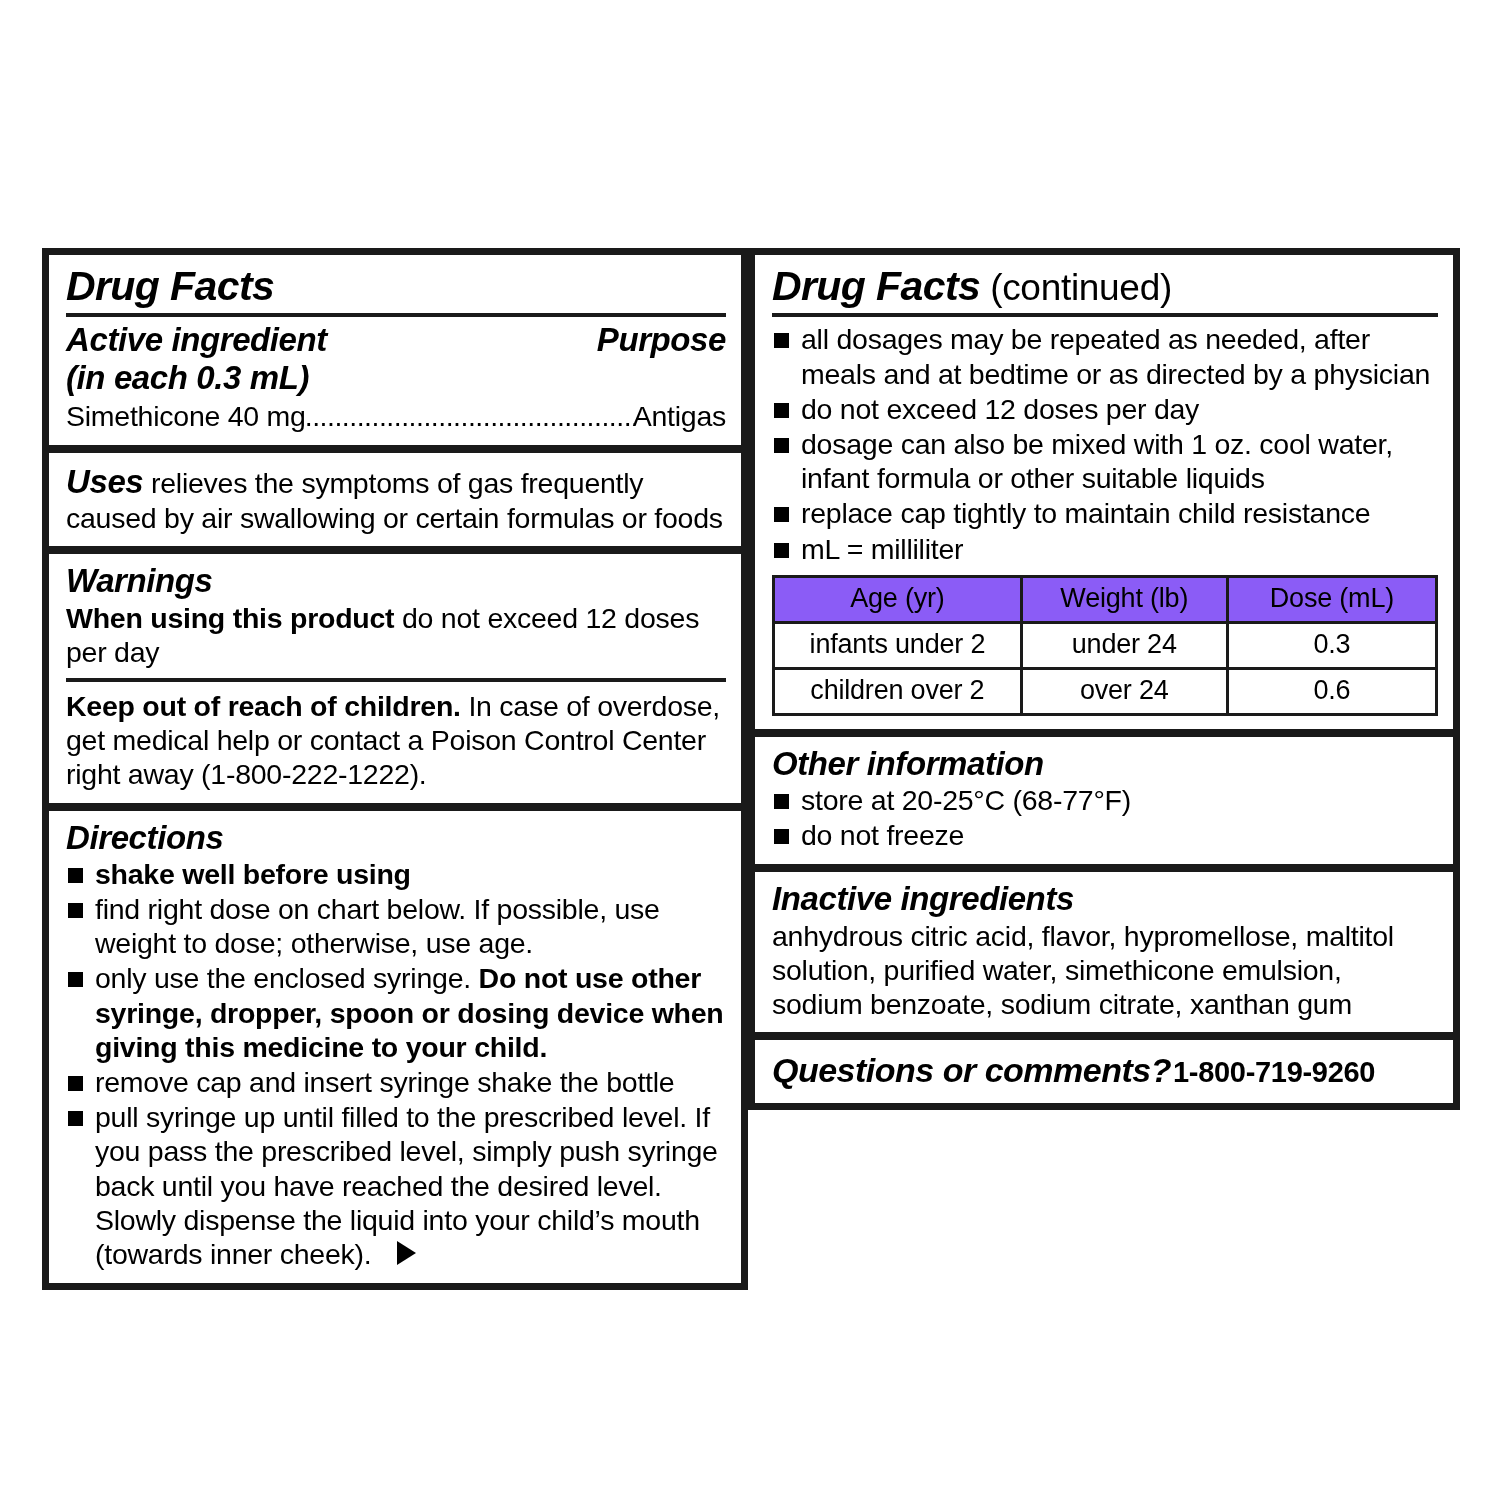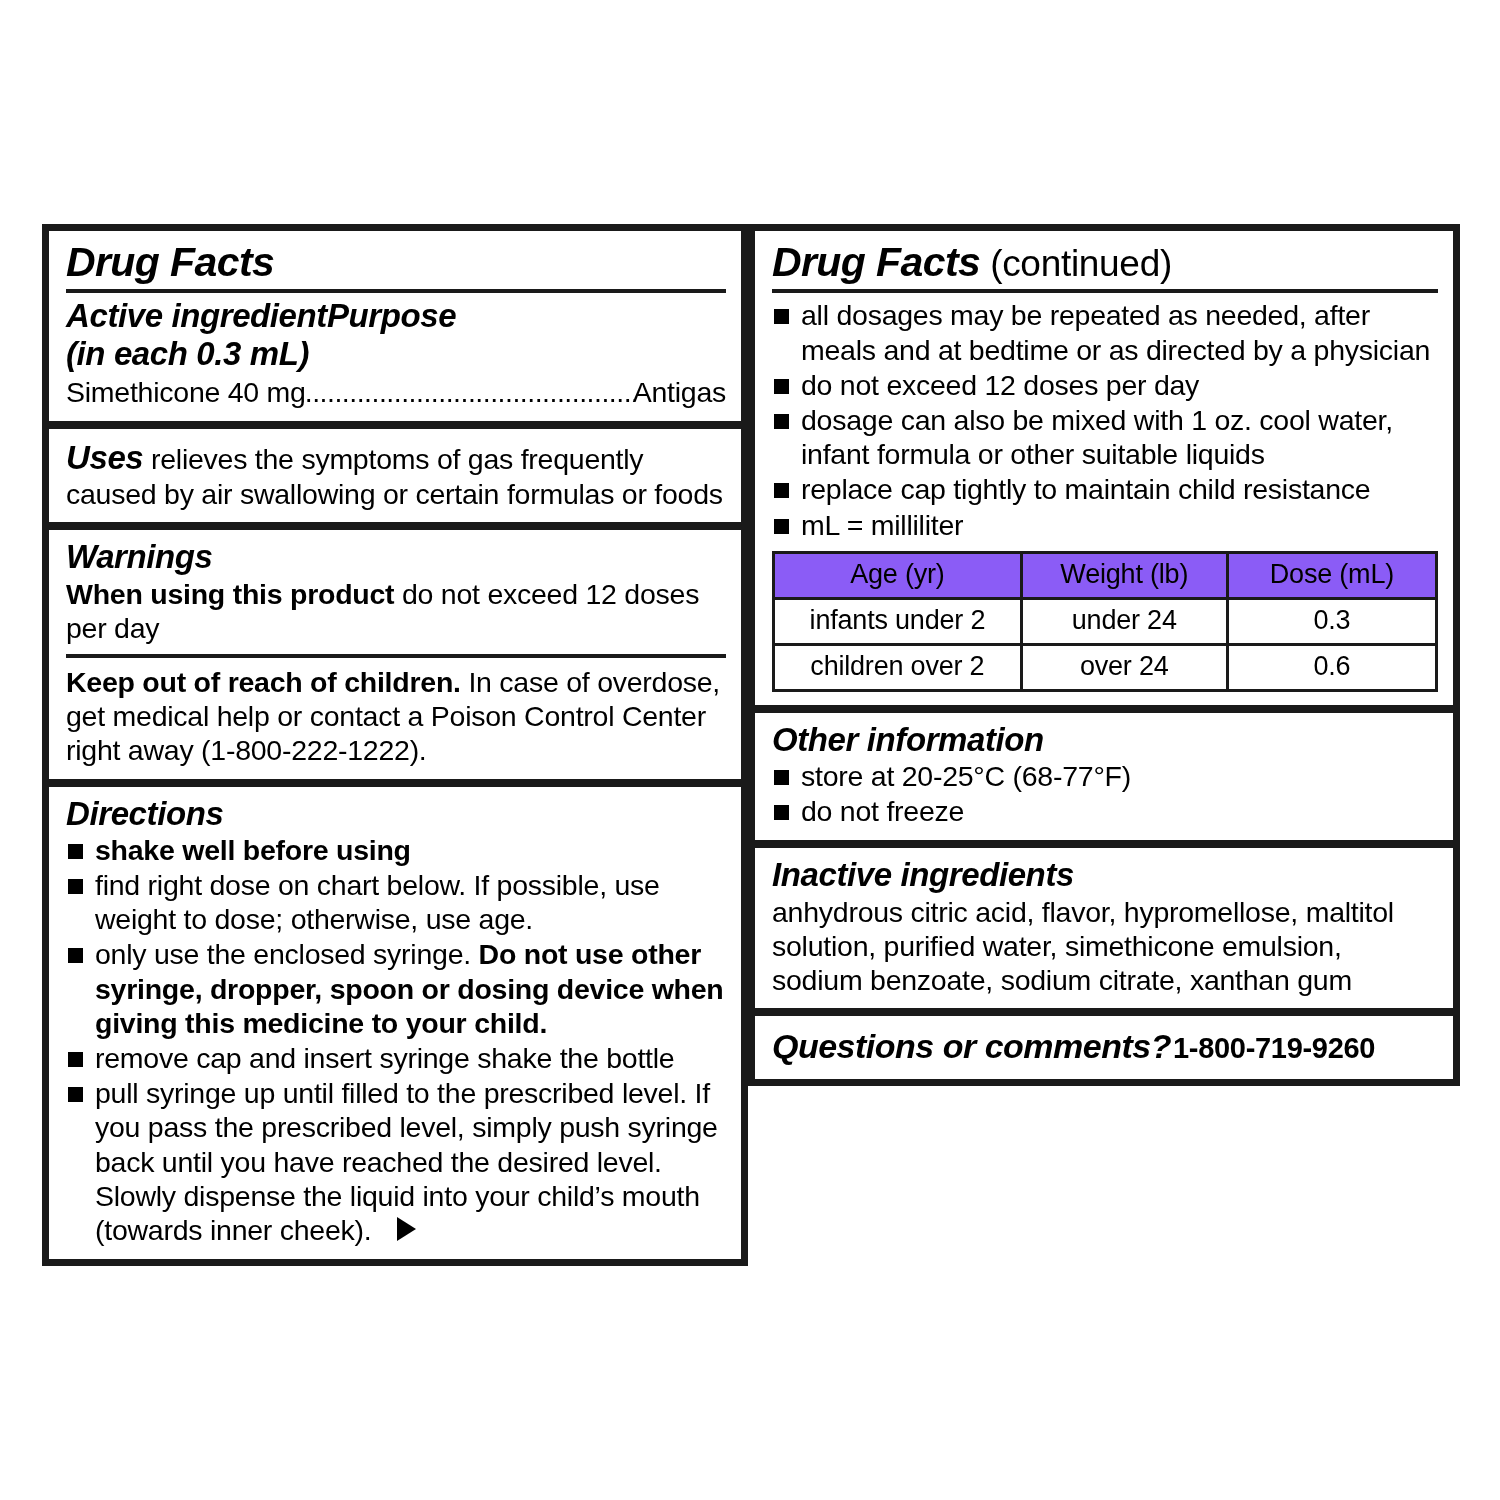"Drug Facts" #label-root { top: 224px -> 248px }
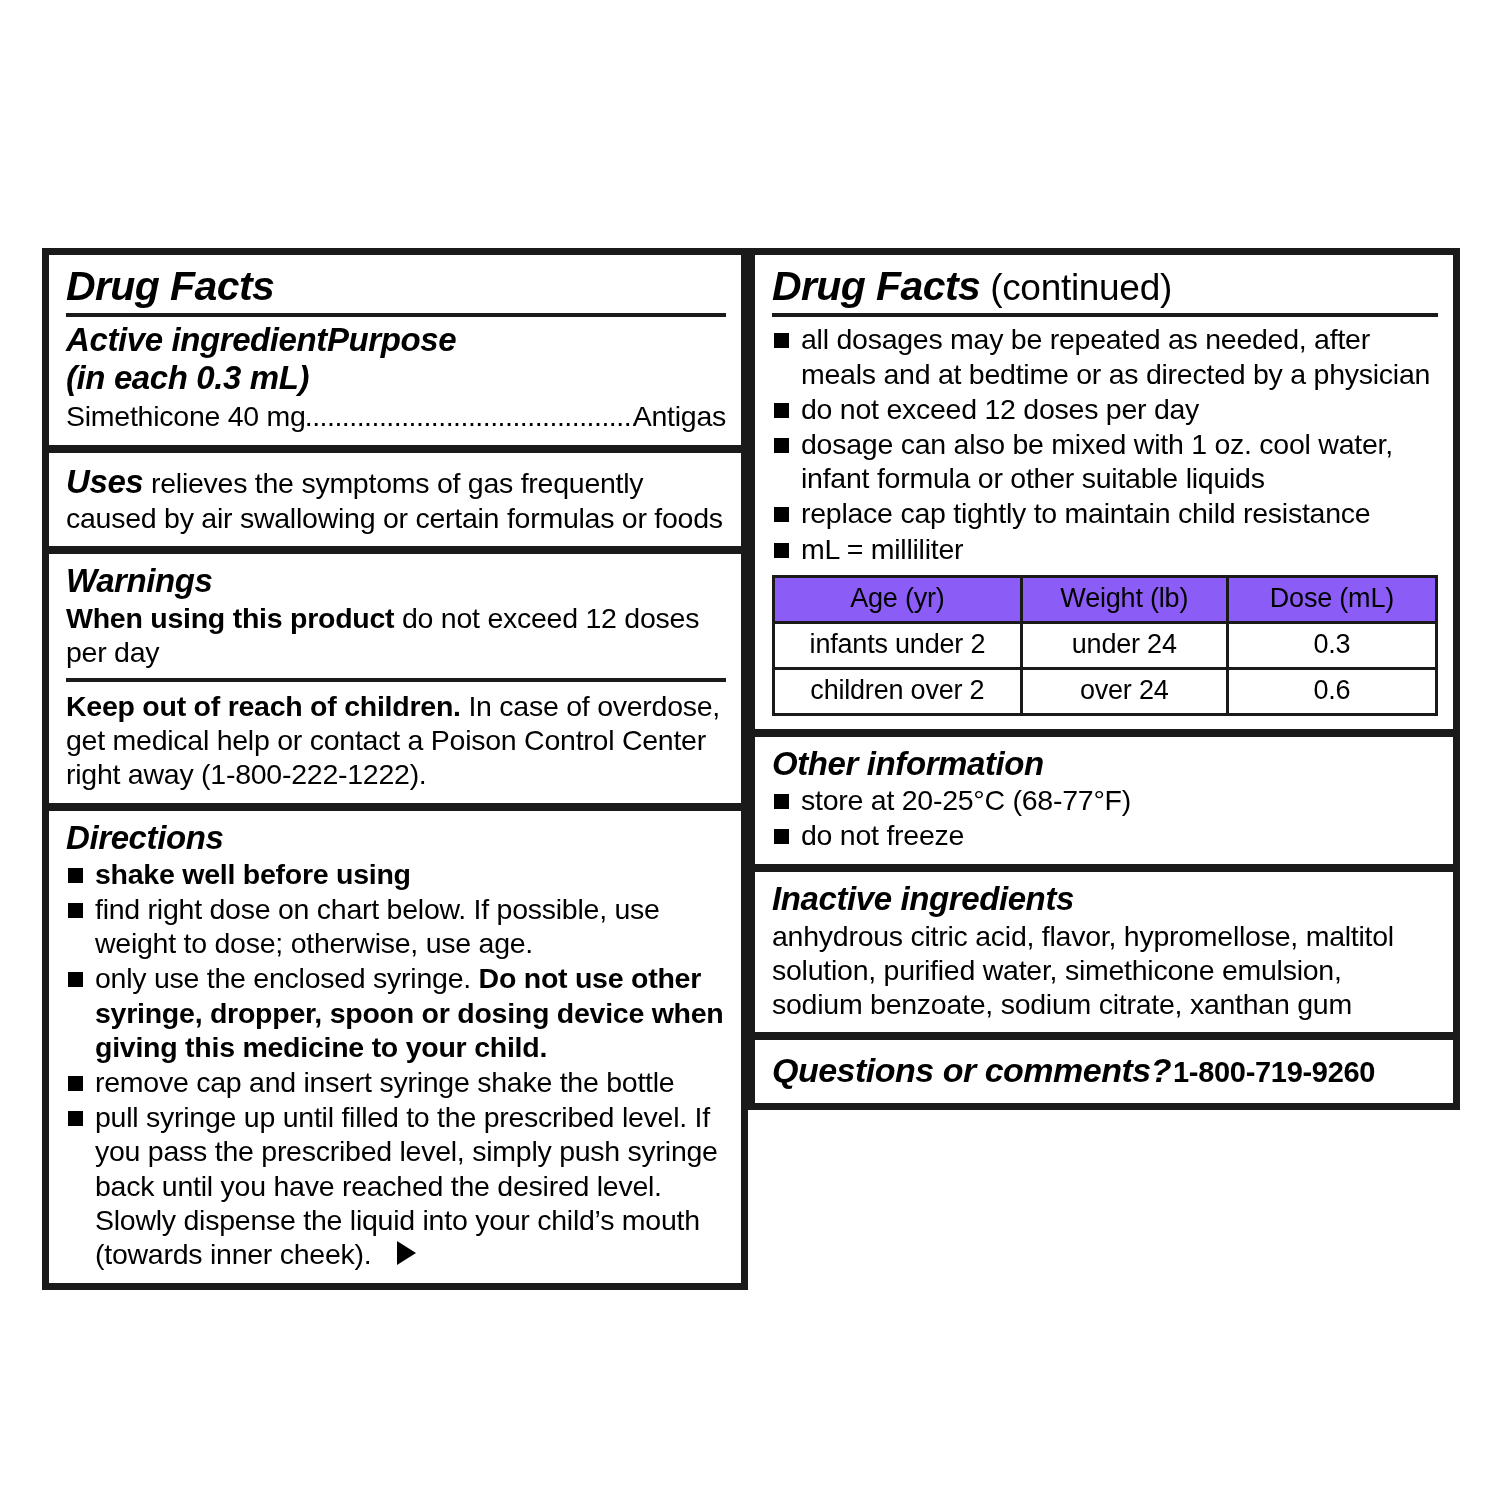"Active ingredient" .head-row { justify-content: none -> space-between }
